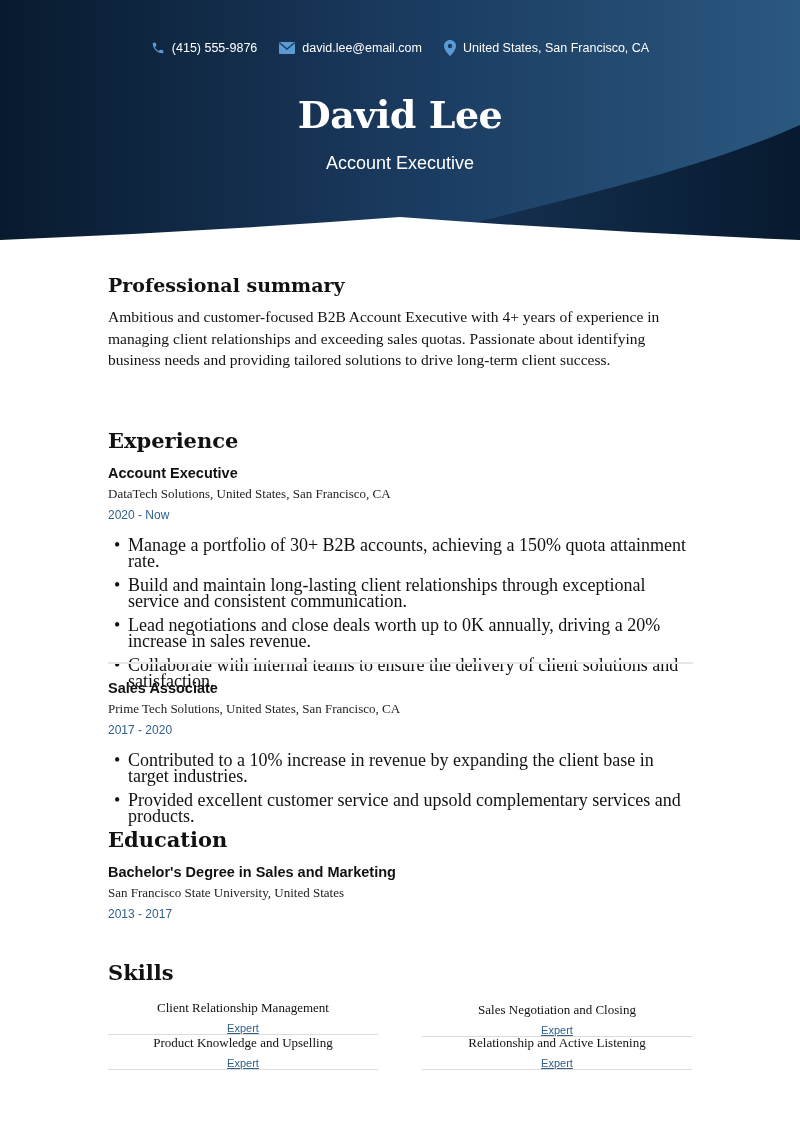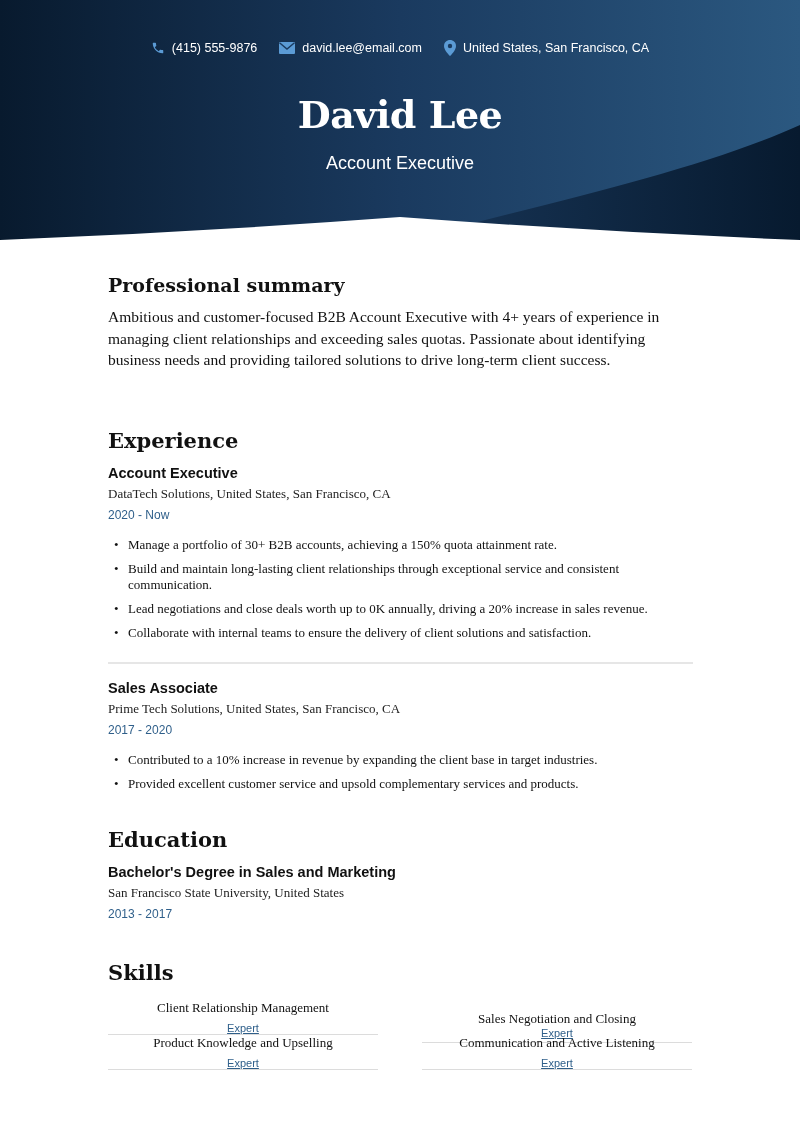"Manage a portfolio of 30+" ul.bullets li { font-size: 13px -> 18px }
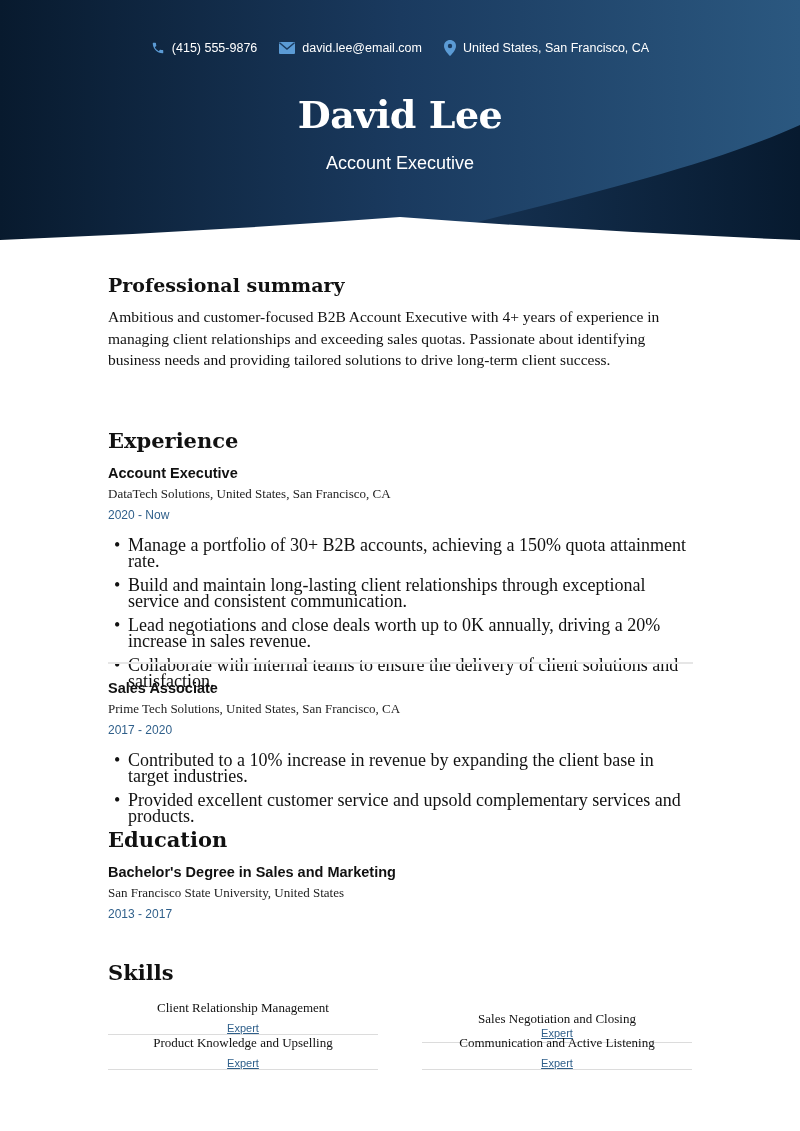"Sales Negotiation and Closing" div.skill-row { justify-content: center -> none; top: 8px -> 2px }
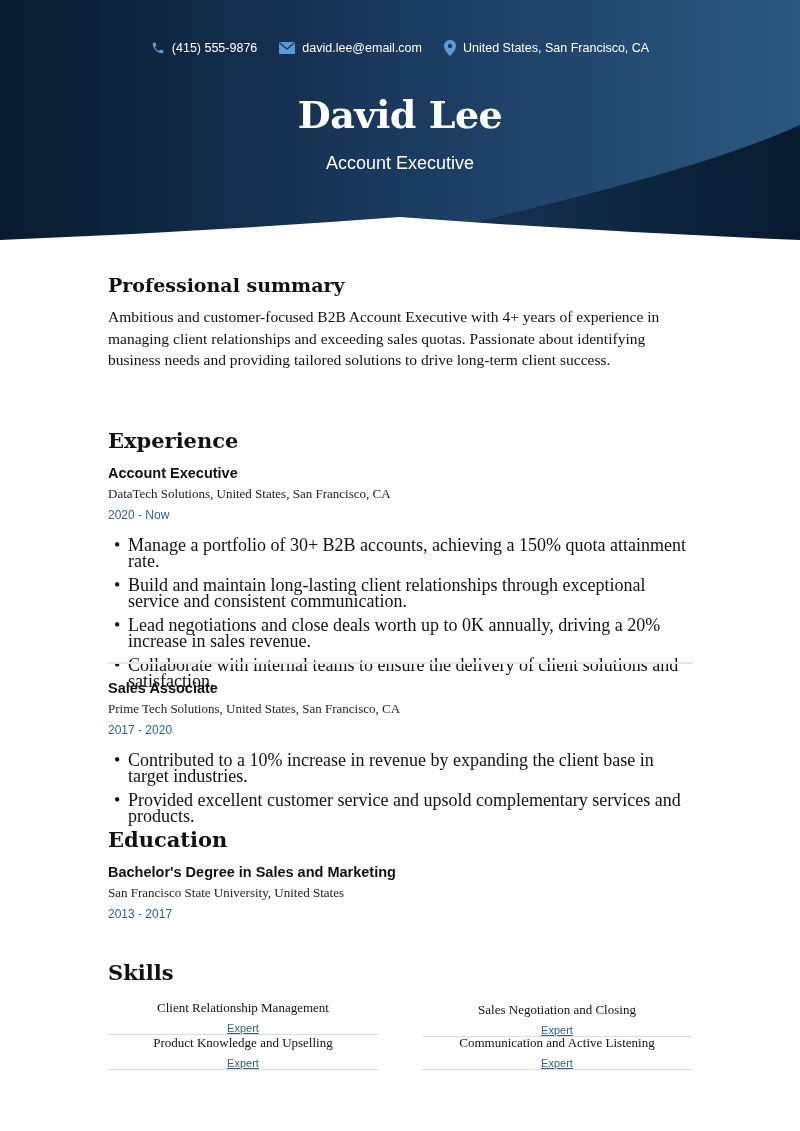"Communication and Active Listening" span.skill-name { text: Communication -> Relationship }
